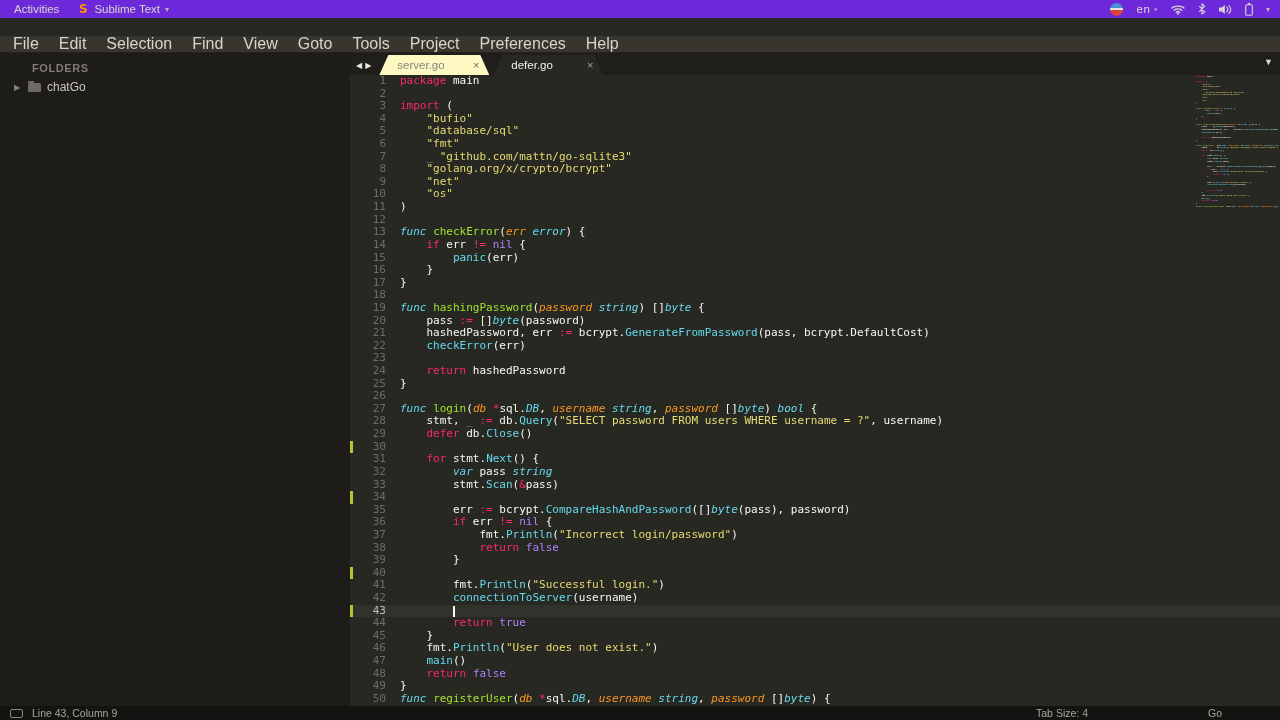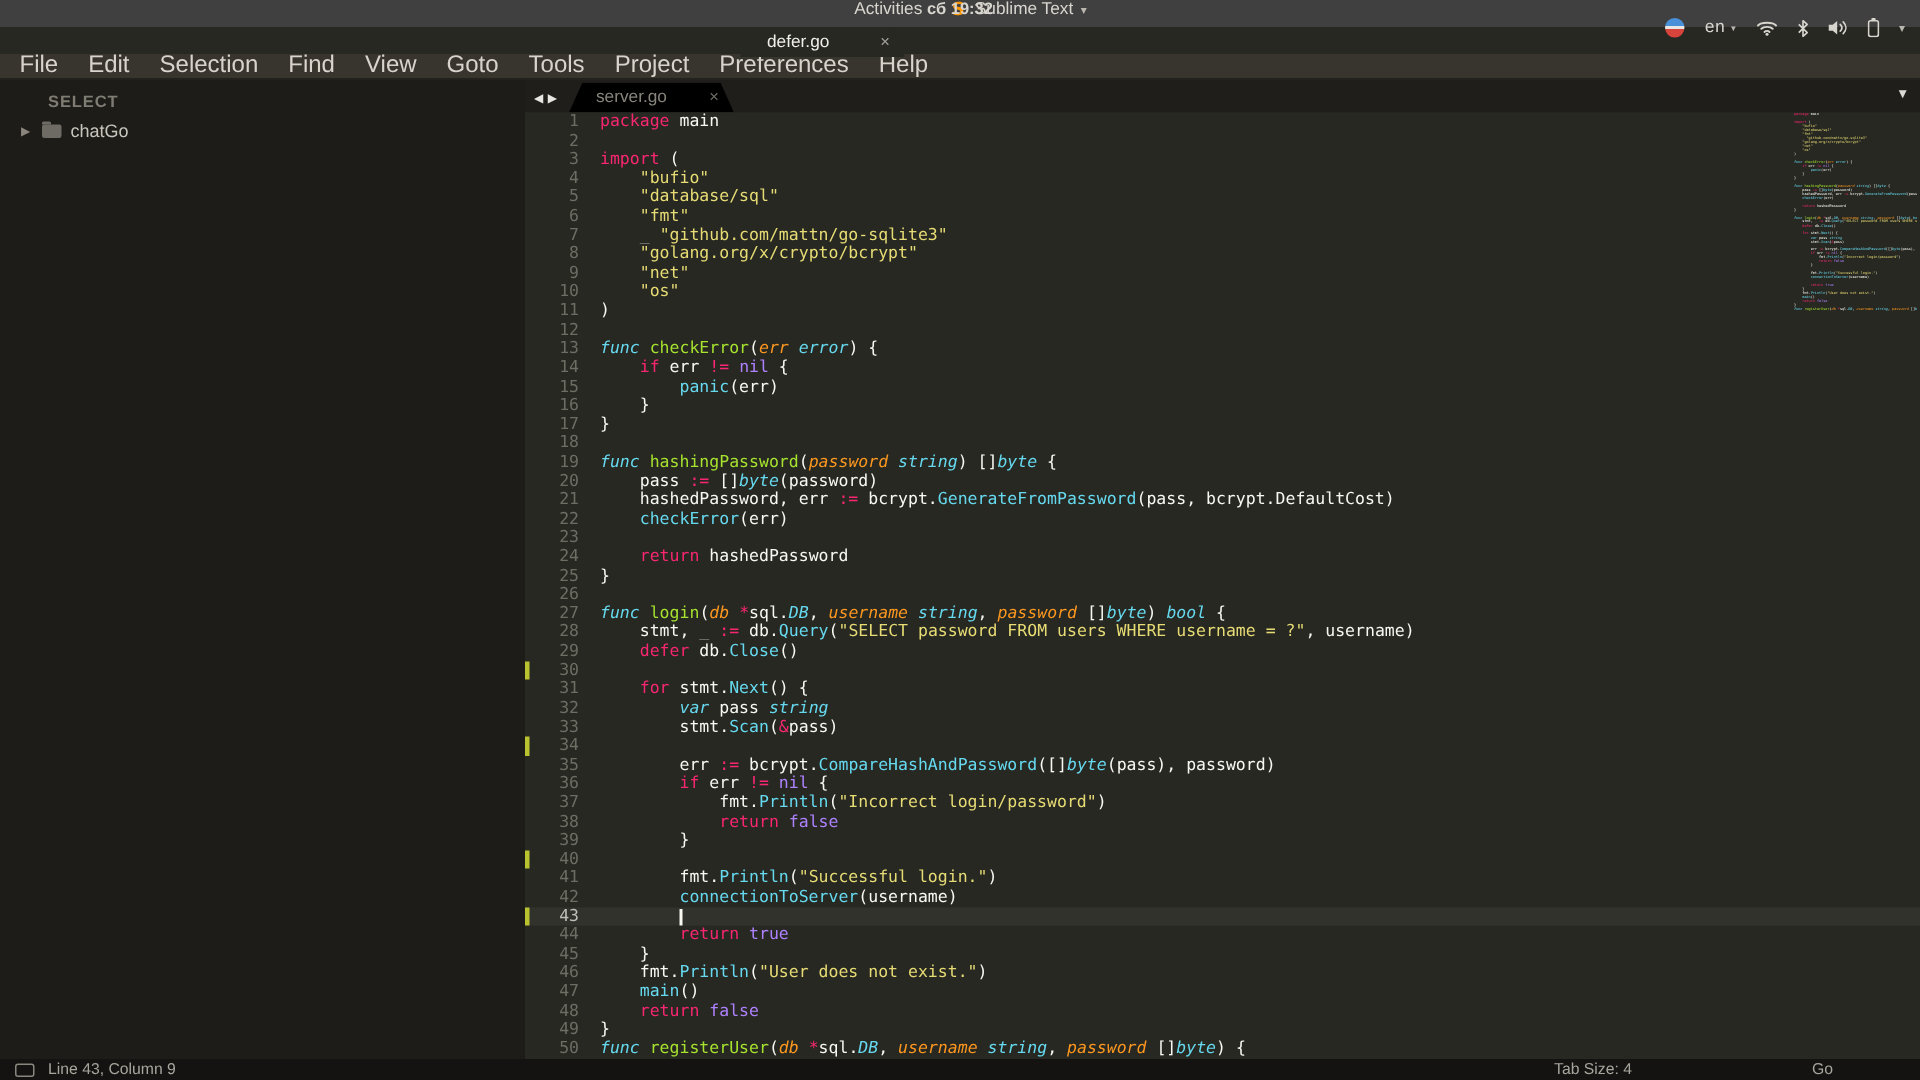"Activities" .top-panel { align-items: center -> none; background: #404040 -> #6d28d9; flex-direction: column -> none }
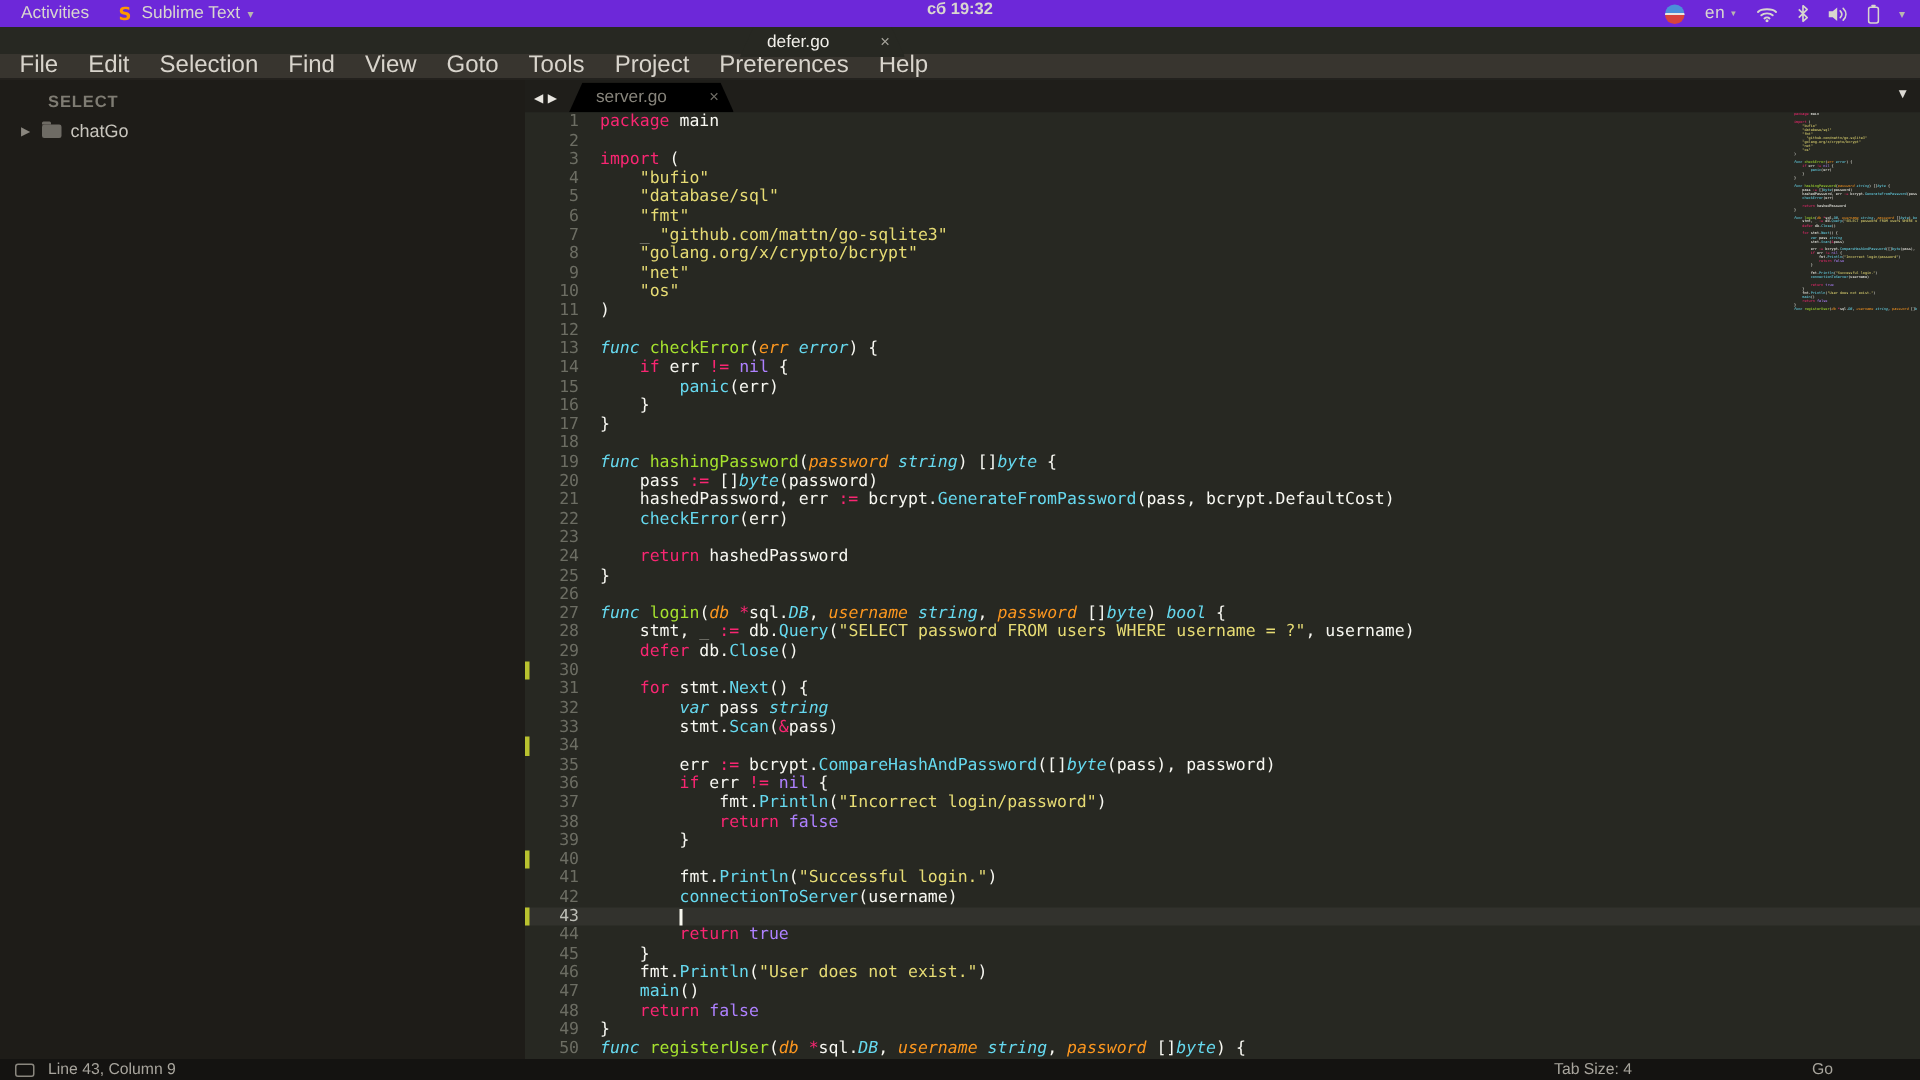"сб 19:32" div.tp-center { html: <div>сб 19:32</div> -> none }
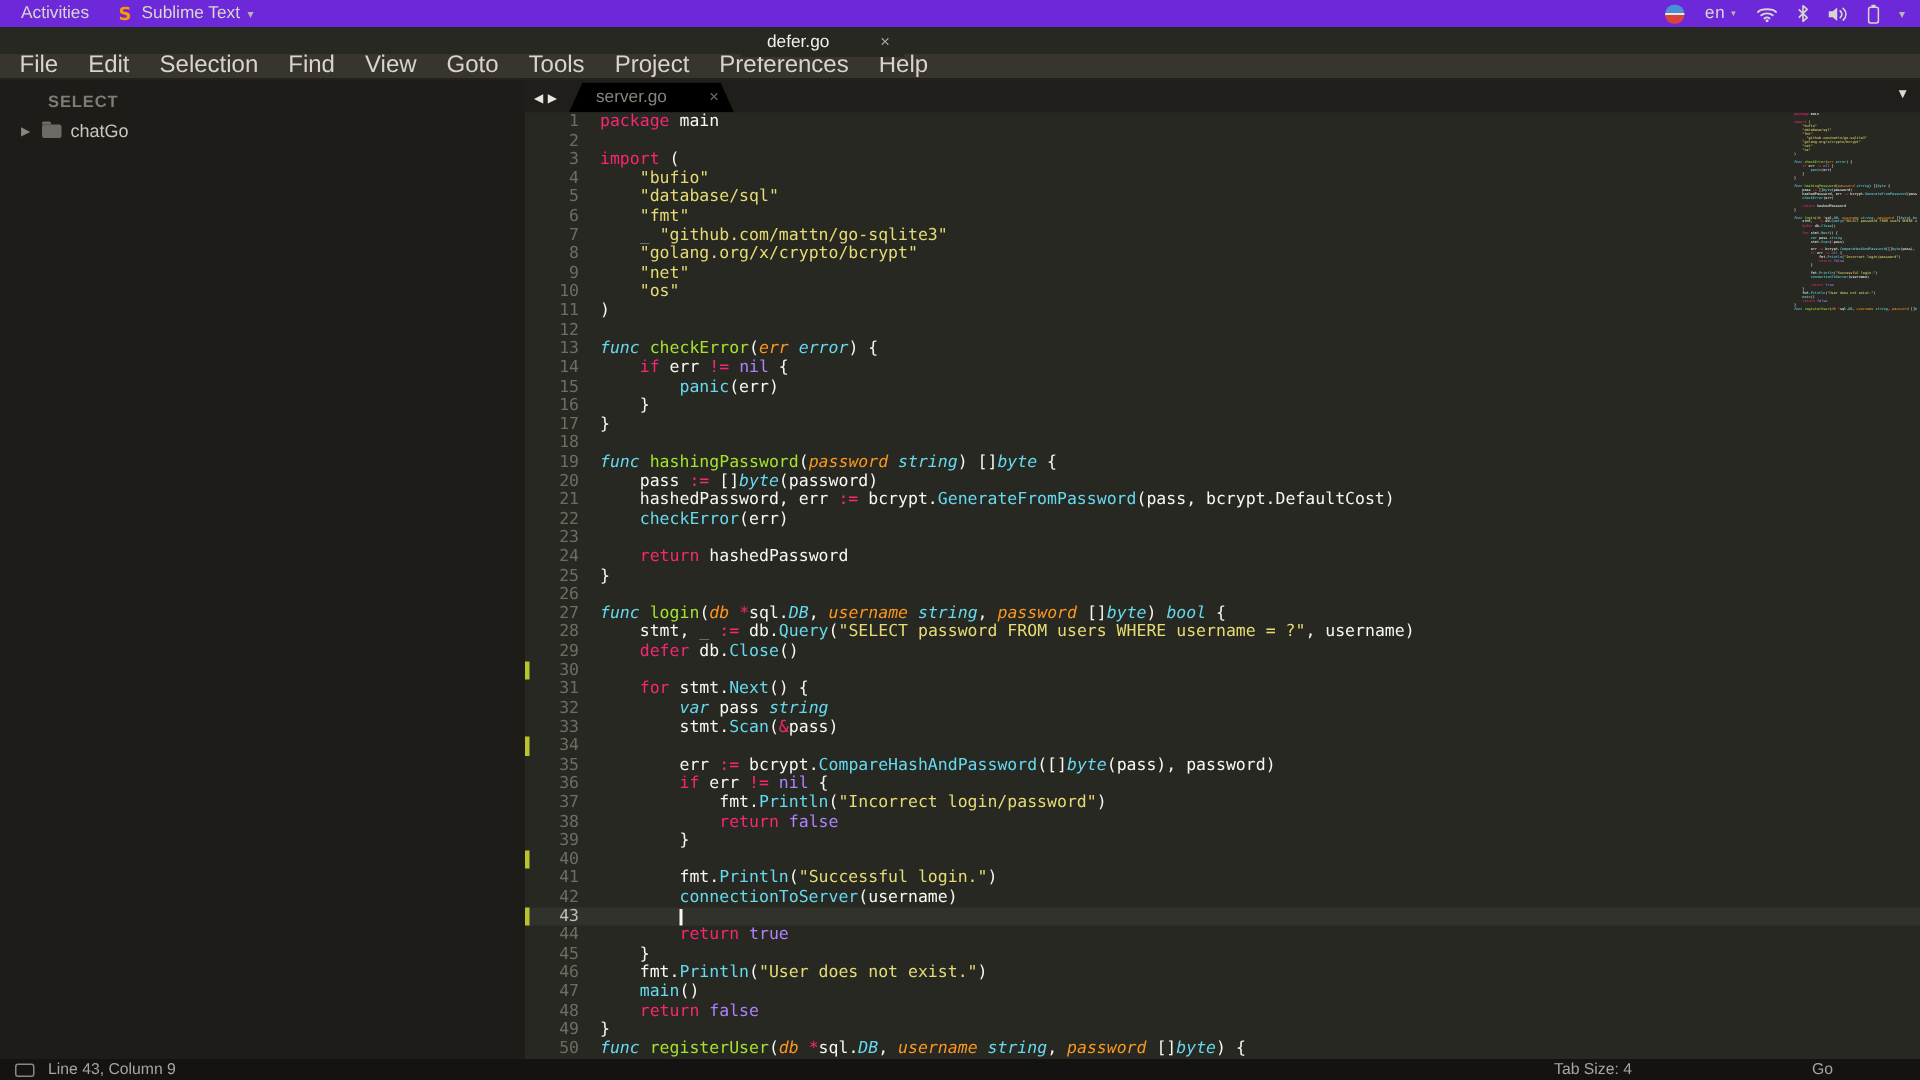"SELECT" div.folders-header { text: SELECT -> FOLDERS }
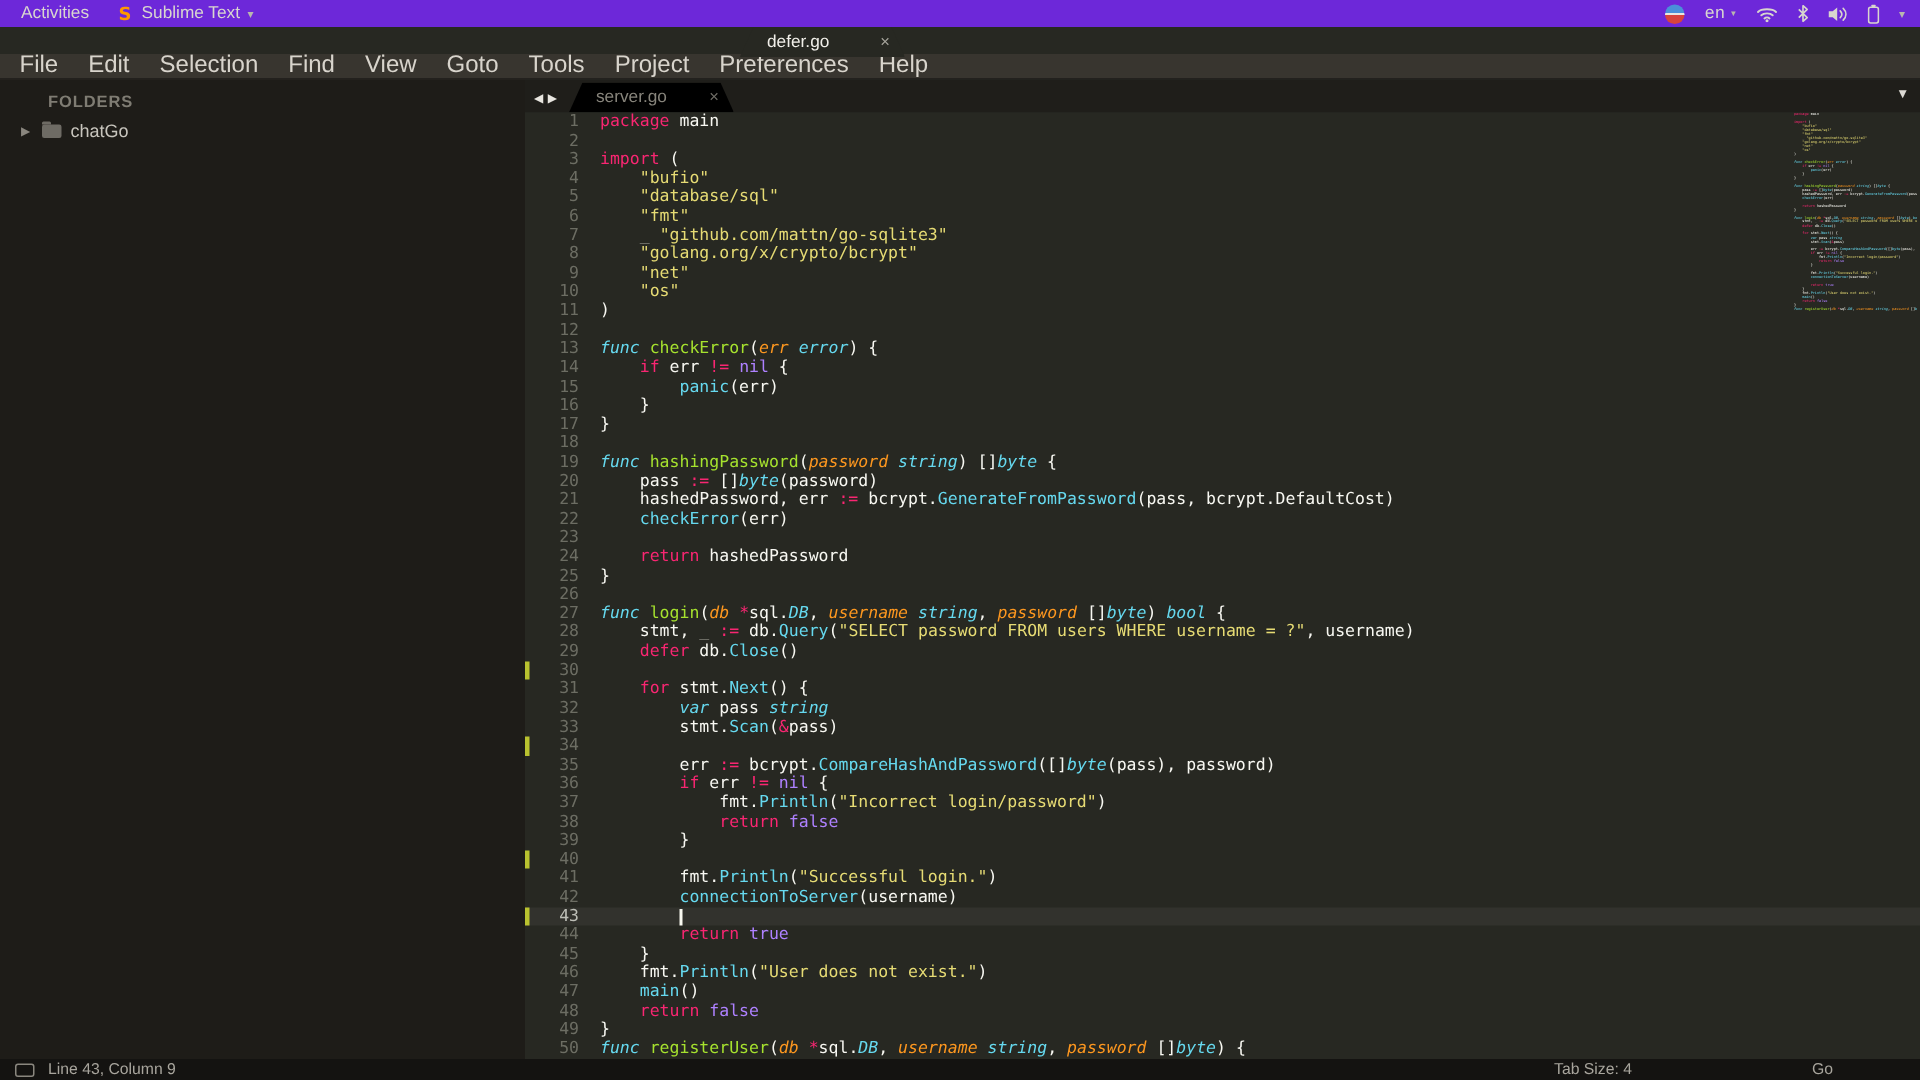"server.go" .tab.inactive { background: #000000 -> #fef9c3; margin-top: 37px -> none }
